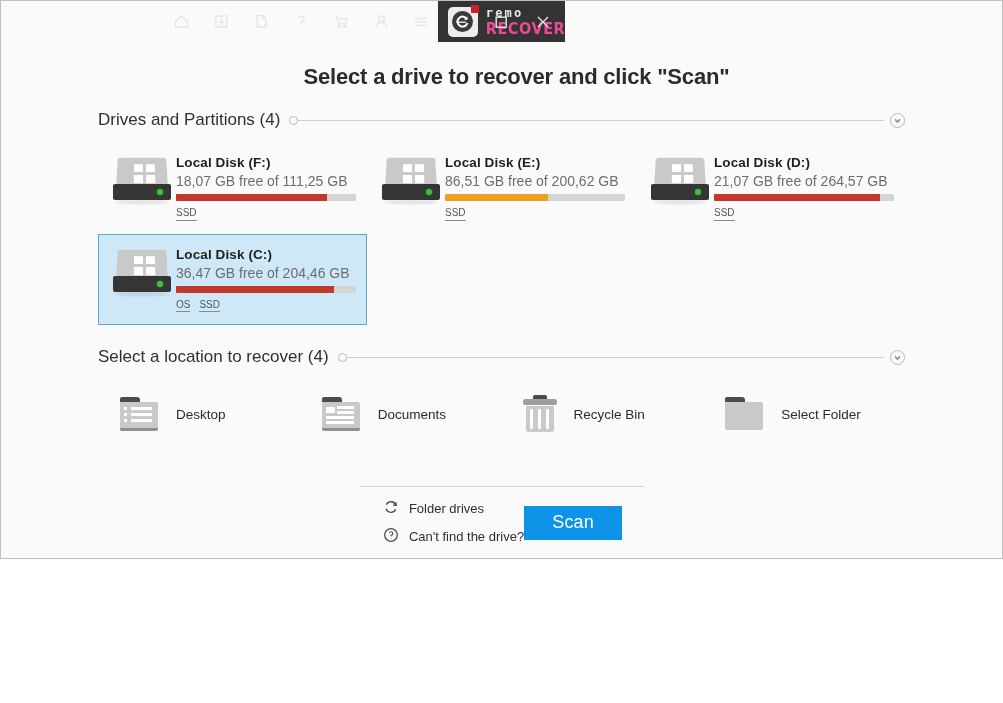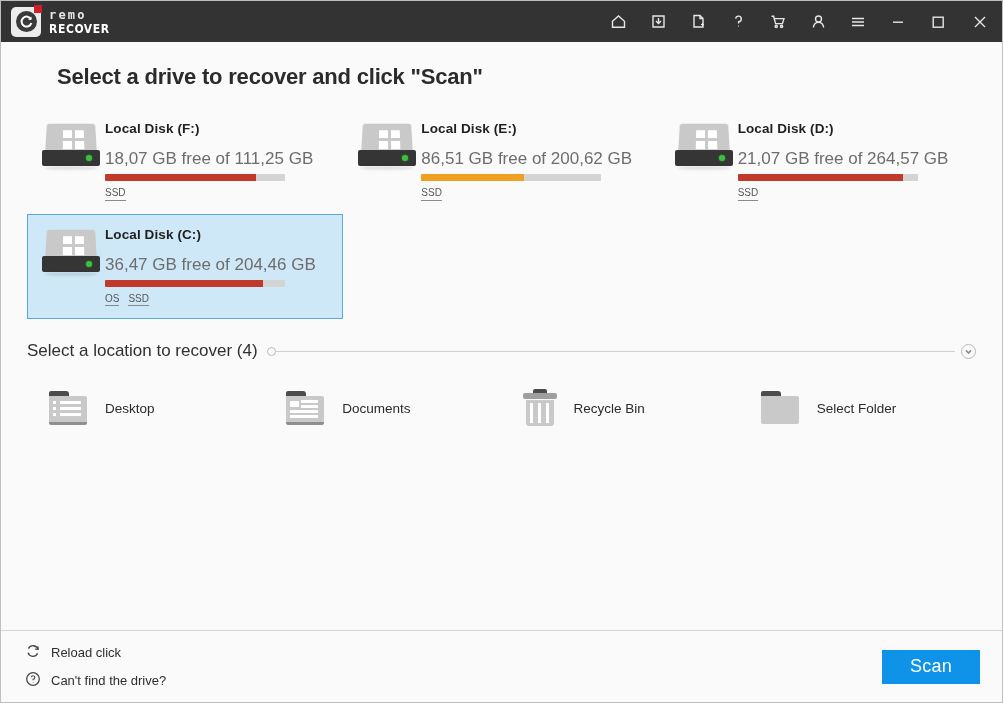"remo" .app { align-items: none -> center; height: 703px -> 559px }
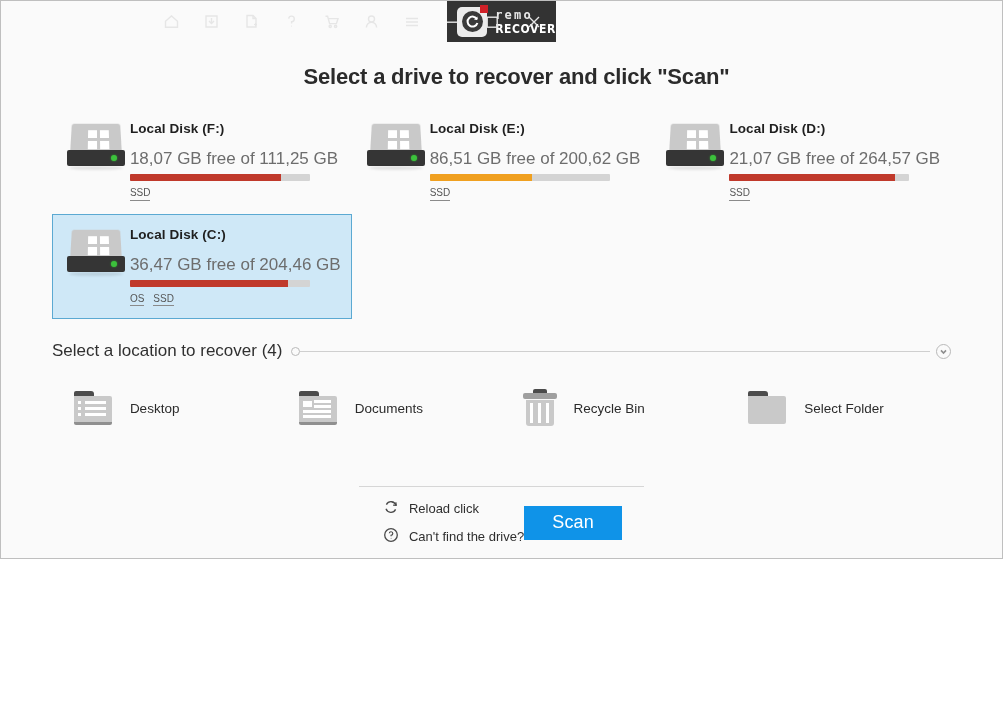"RECOVER" .brand-recover { color: #ffffff -> #ec4899; font-size: 12px -> 16px }
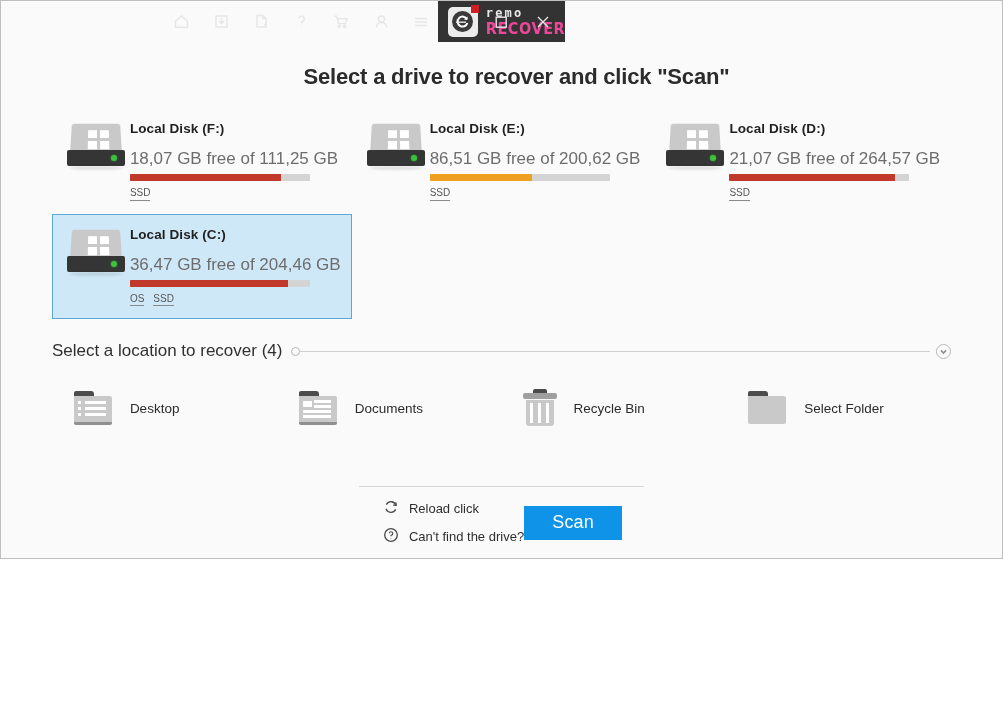"Drives and Partitions (4)" div.section-head { html: none -> <div> <div>Drives and Partitions (4)</div> <div></div> <div></div> <div> <svg> <path></path> </svg> </div> </div> }
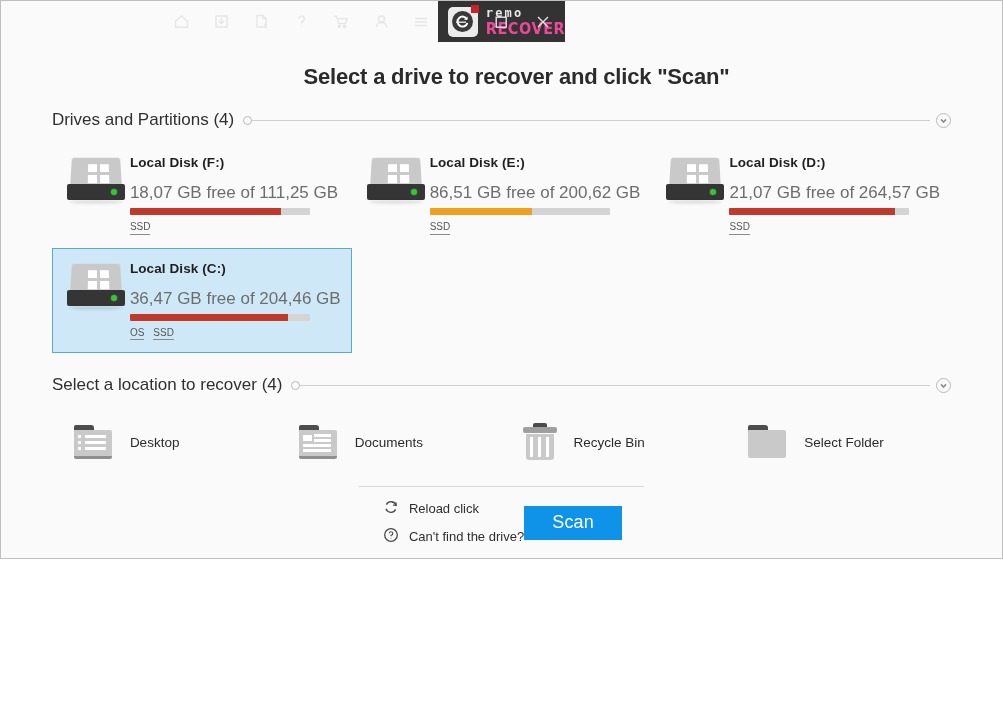"18,07 GB free of 111,25" .drive-sub { font-size: 17px -> 14px; margin-top: 13px -> 3px }
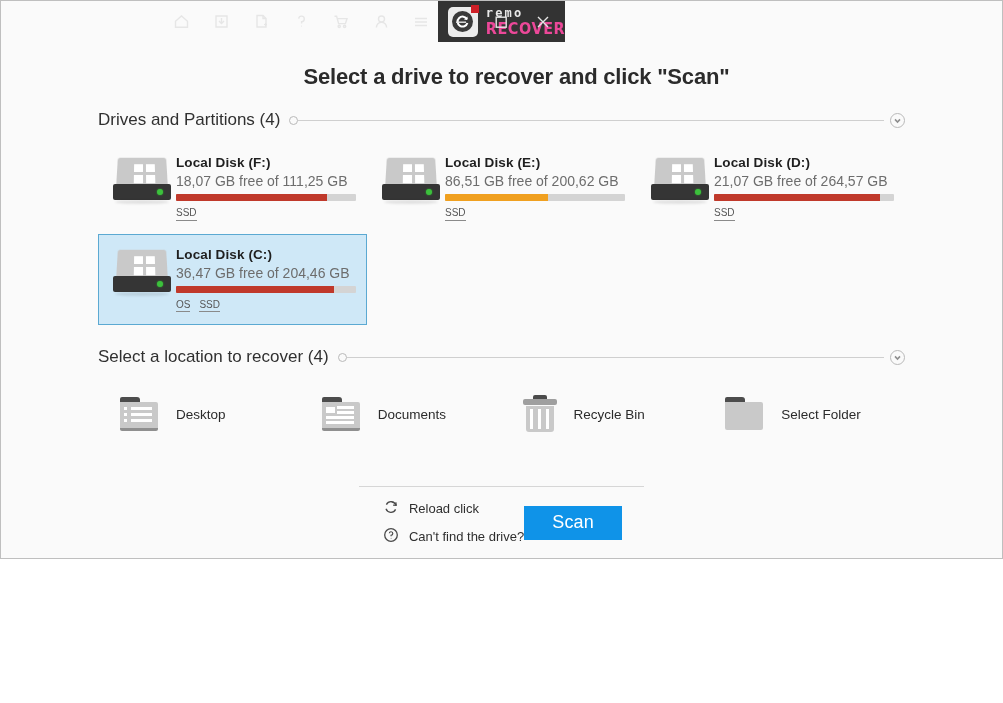"Reload click" span { text: Reload click -> Folder drives }
